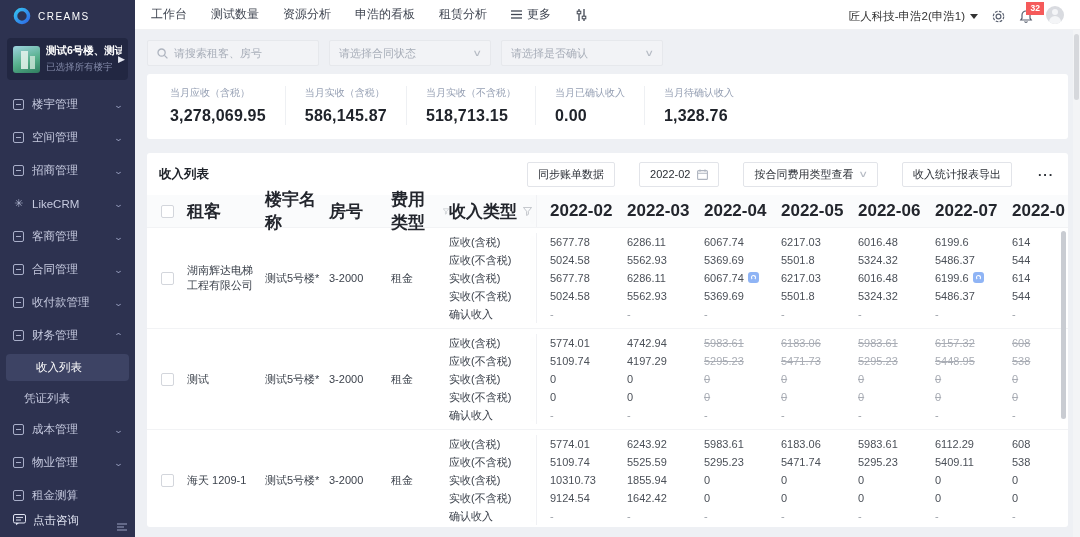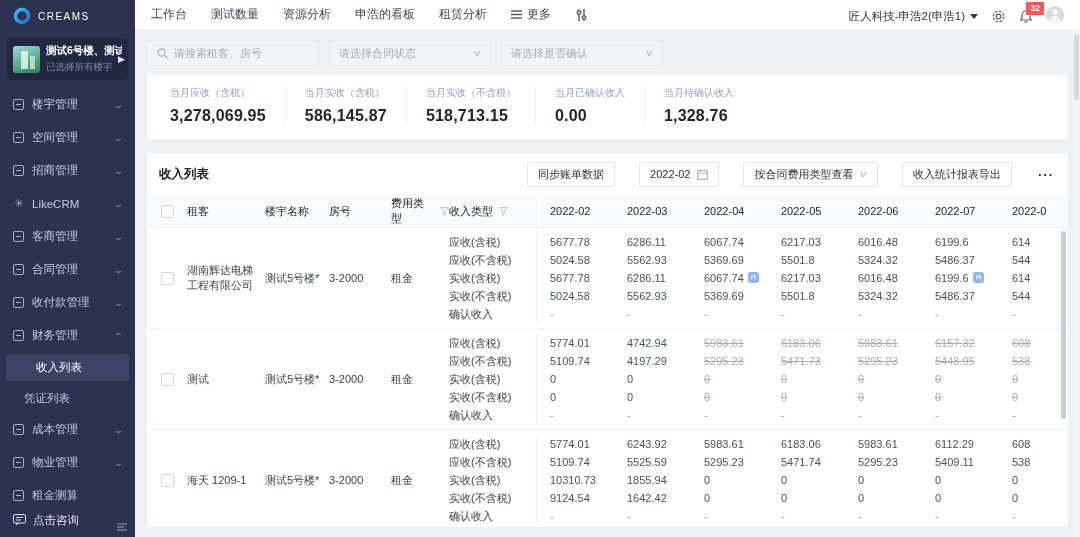"租客" .thead { font-size: 11px -> 17px; font-weight: normal -> bold }
